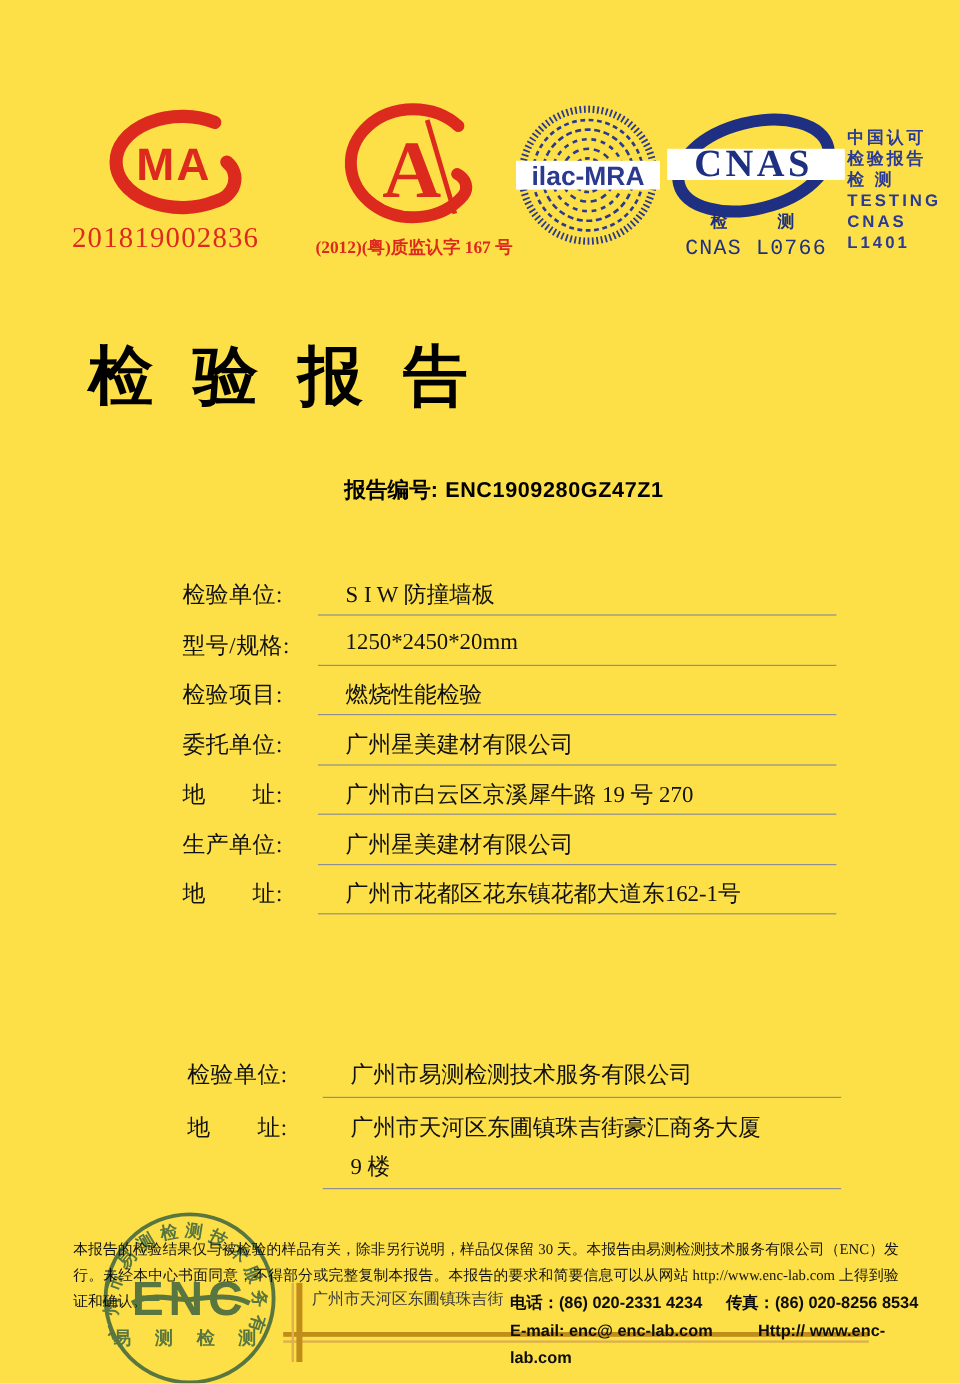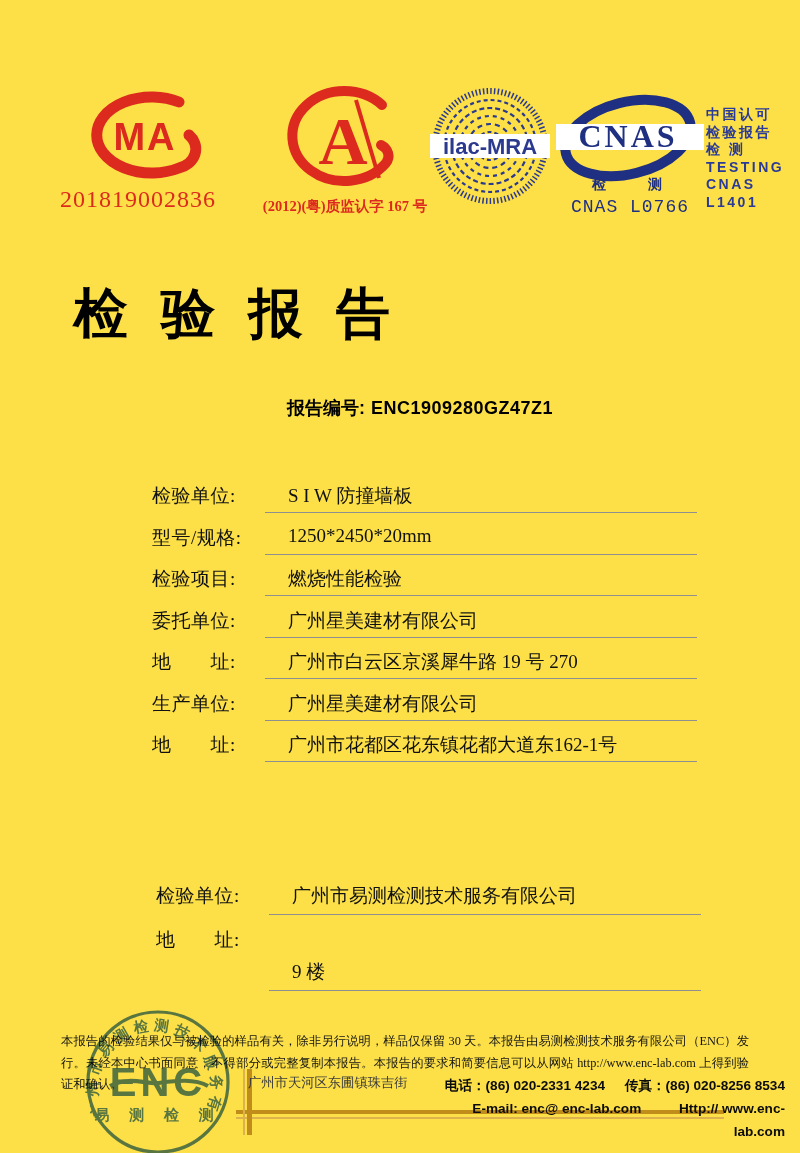"广州市天河区东圃镇珠吉街豪汇商务大厦" span.val { html: none -> <span>广州市天河区东圃镇珠吉街豪汇商务大厦</span> }
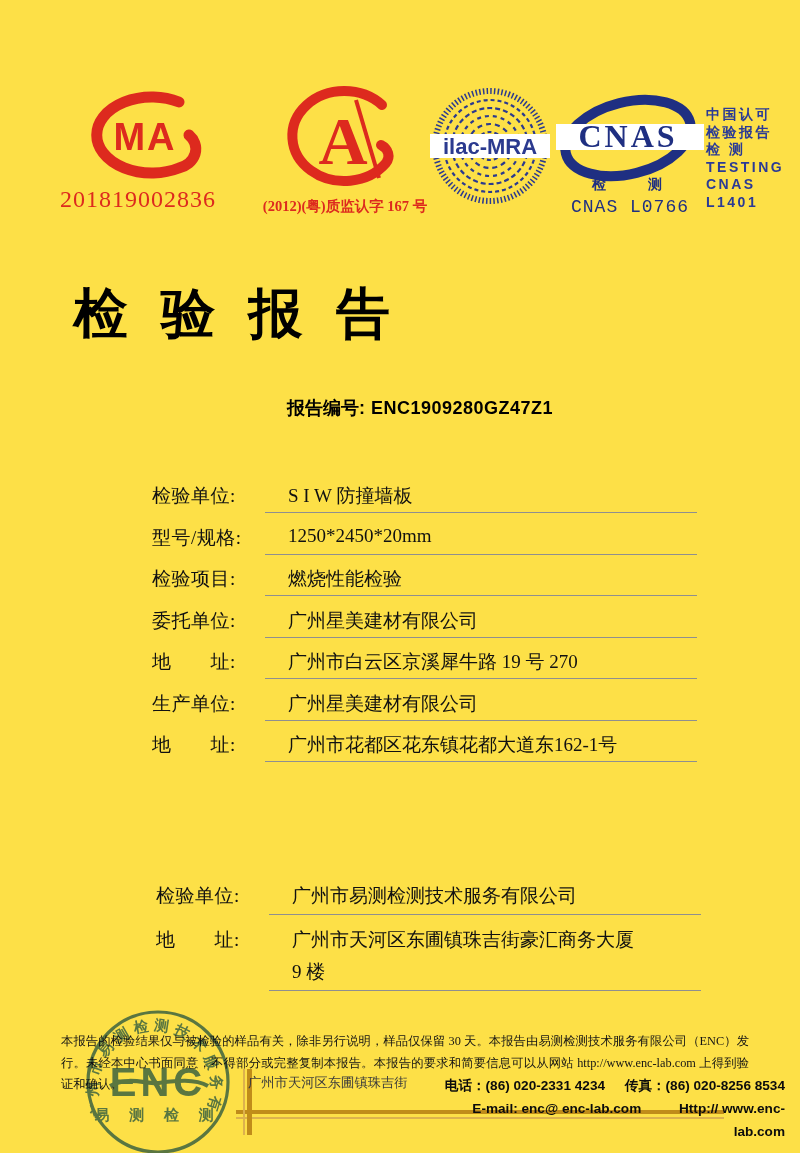"广州市天河区东圃镇珠吉街" .f-addr { left: 248px -> 260px }
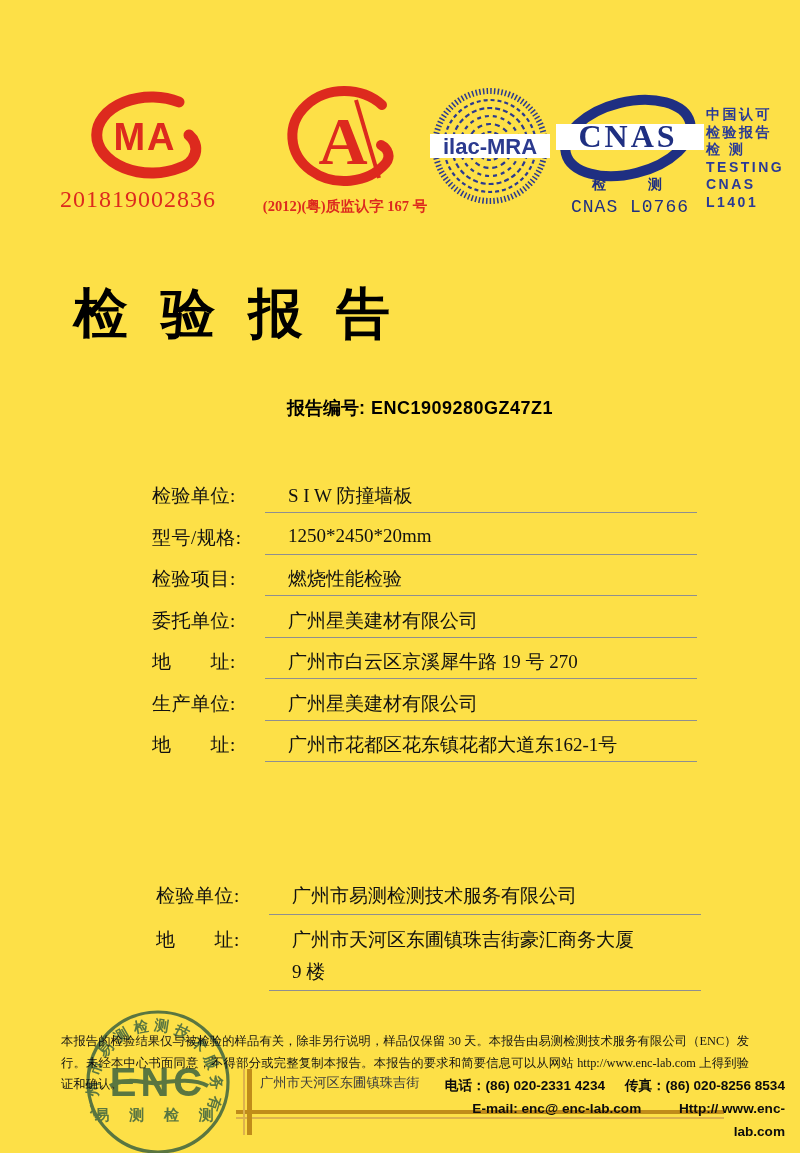"电话：(86) 020-2331 4234 传真：(86) 020-8256" .f-contact { text-align: right -> none }
